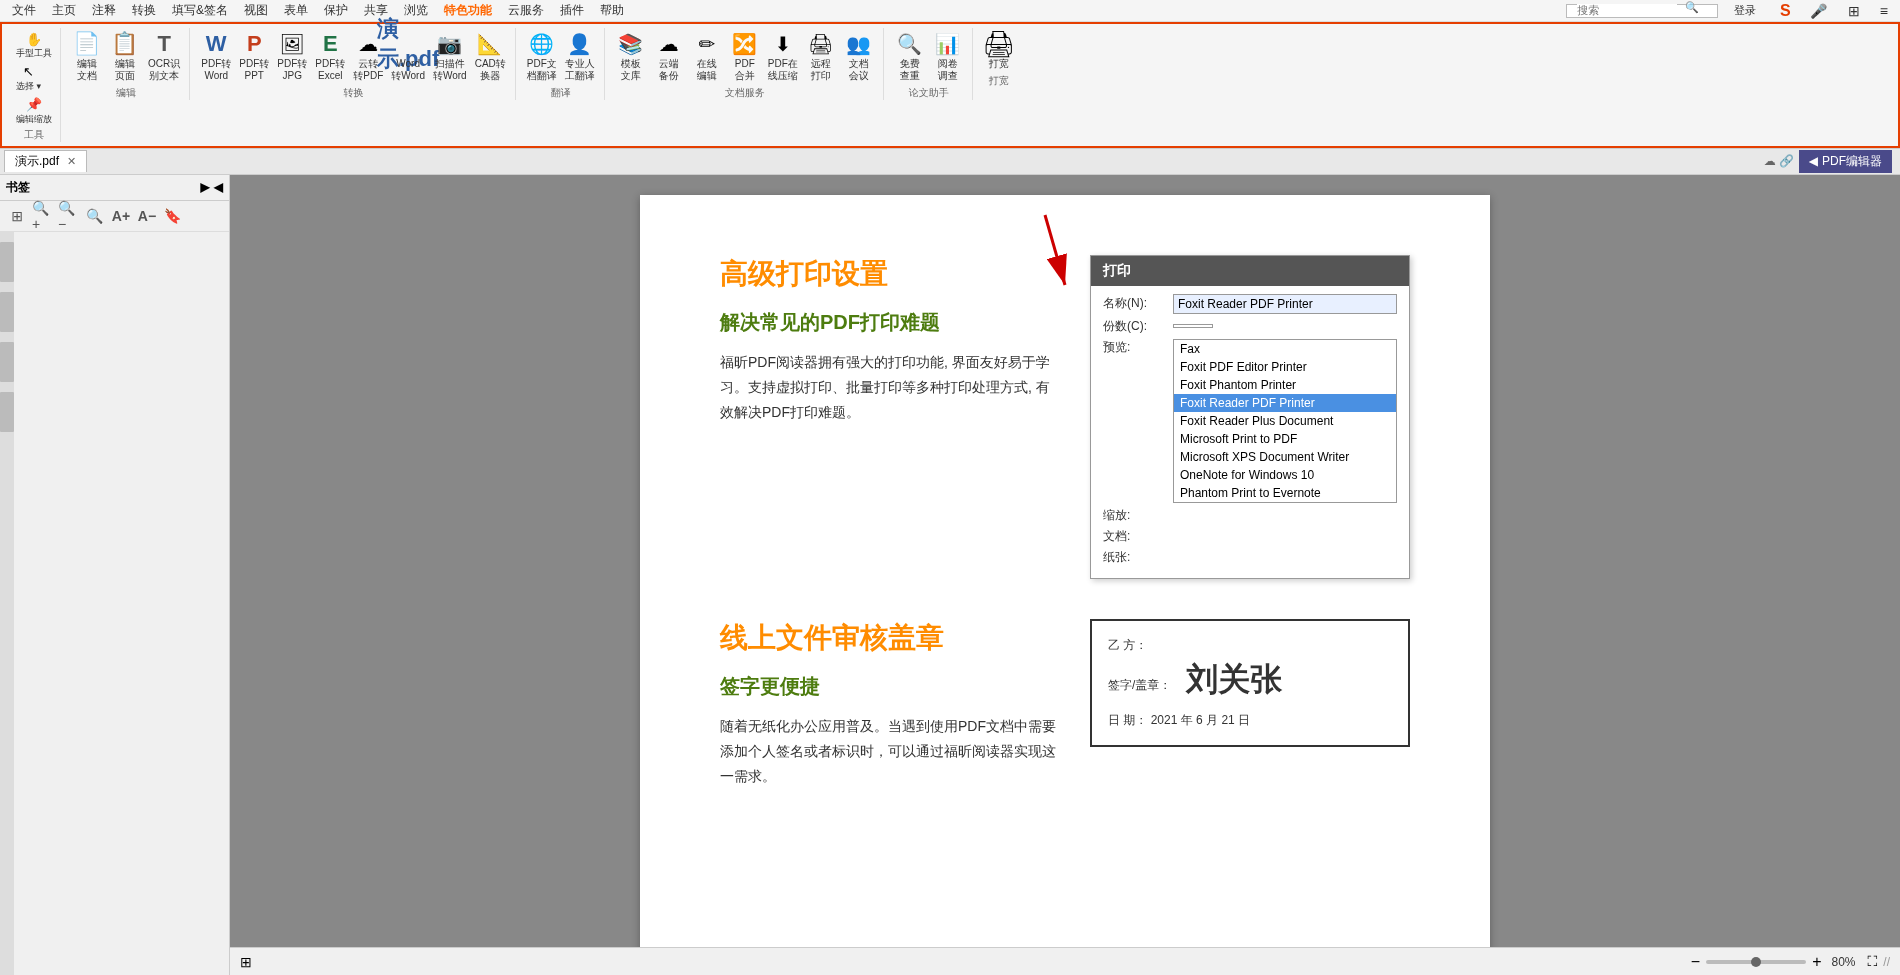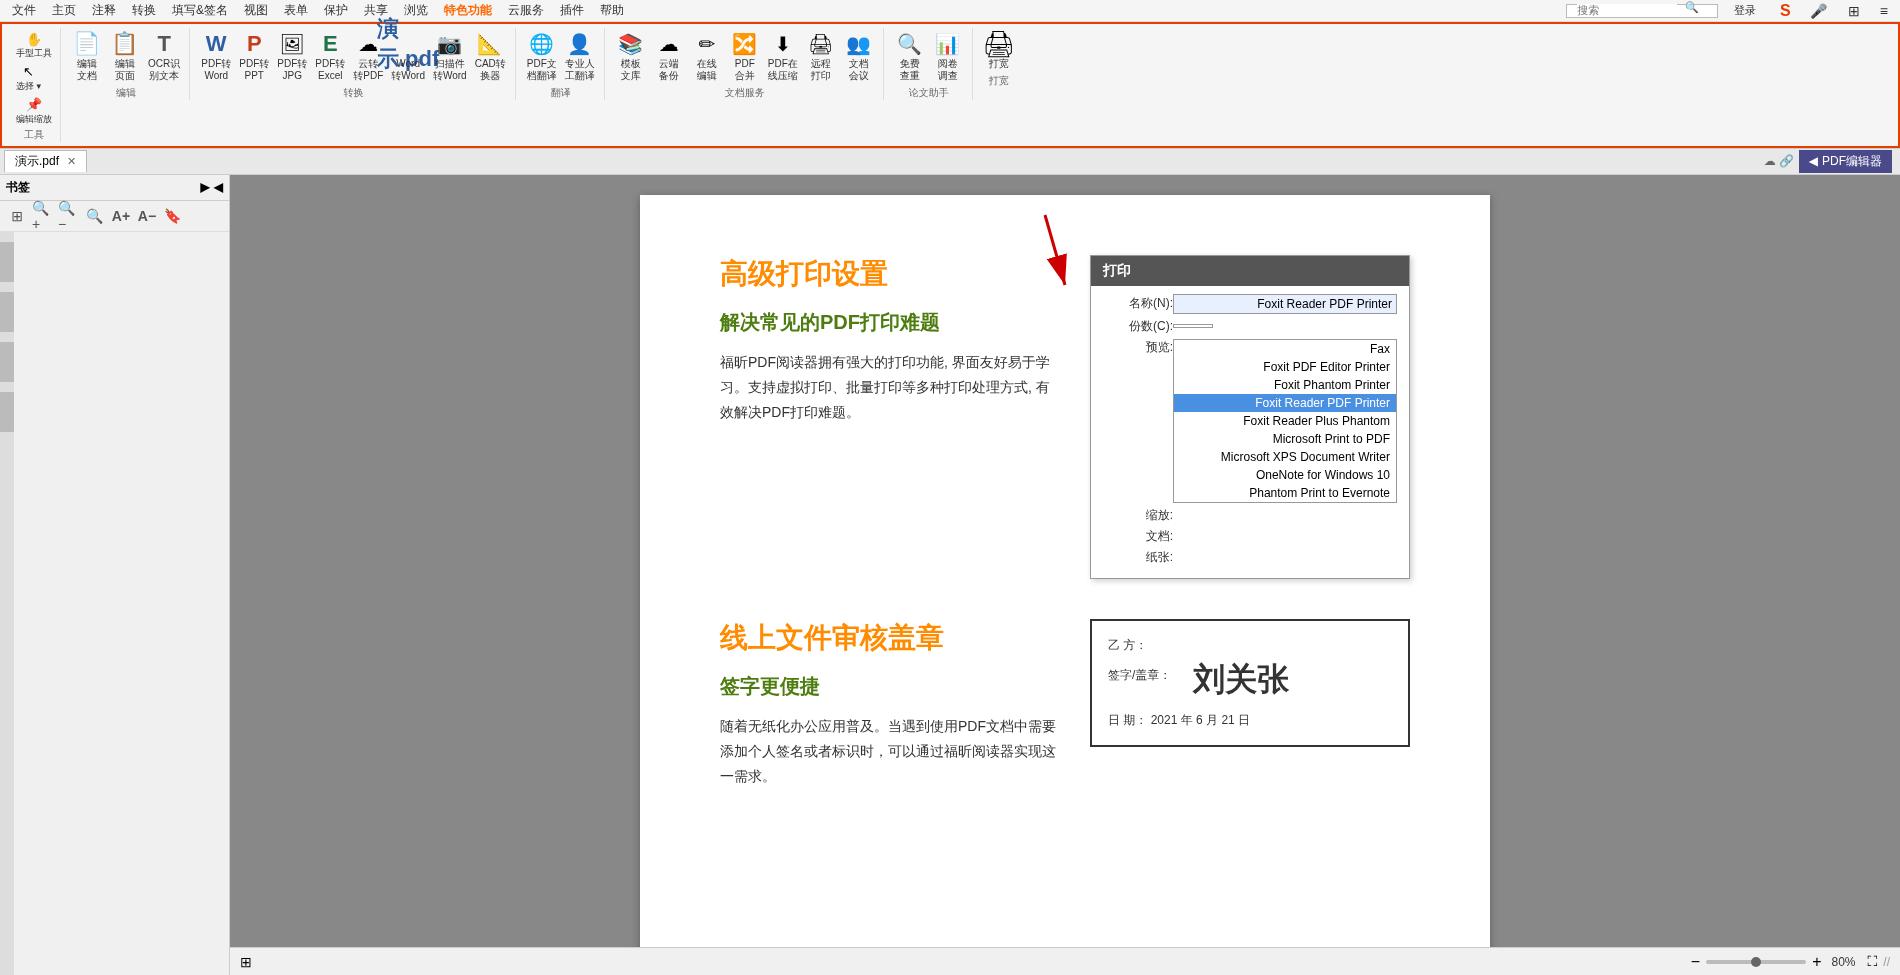"名称(N):" .print-dialog-body { text-align: right -> none }
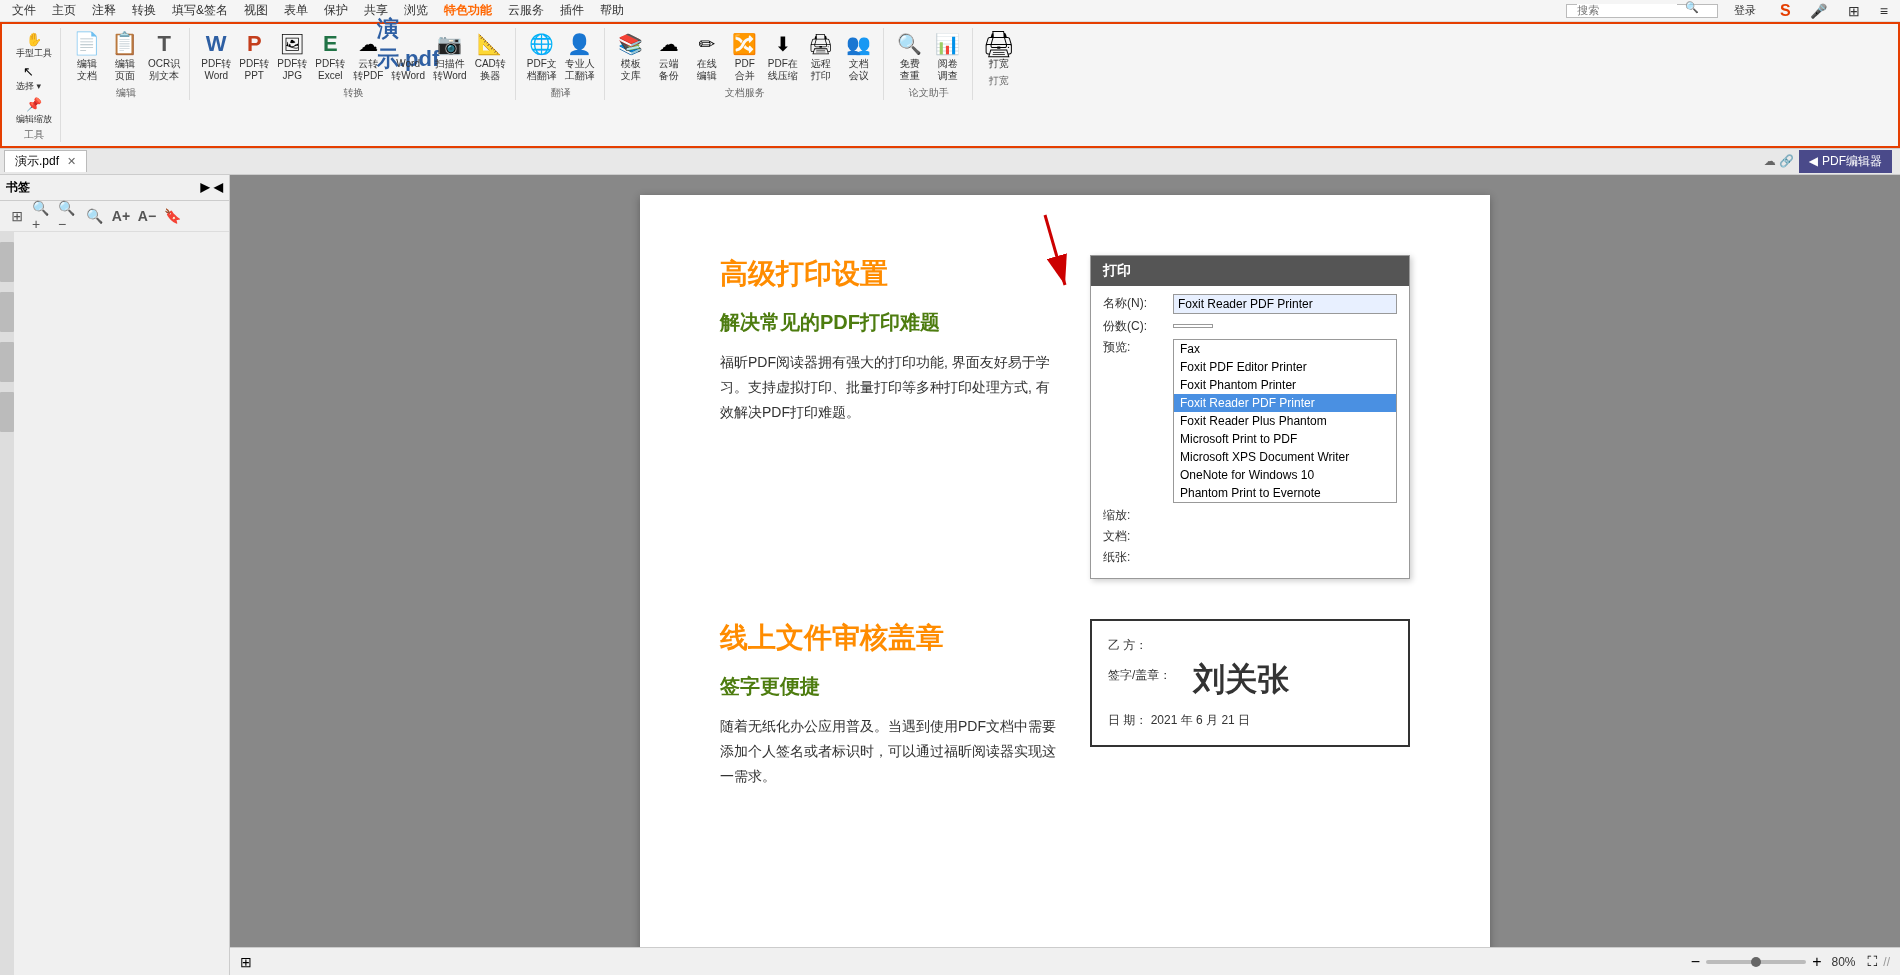"Foxit Reader Plus Phantom" div.print-list-item { text: Phantom -> Document }
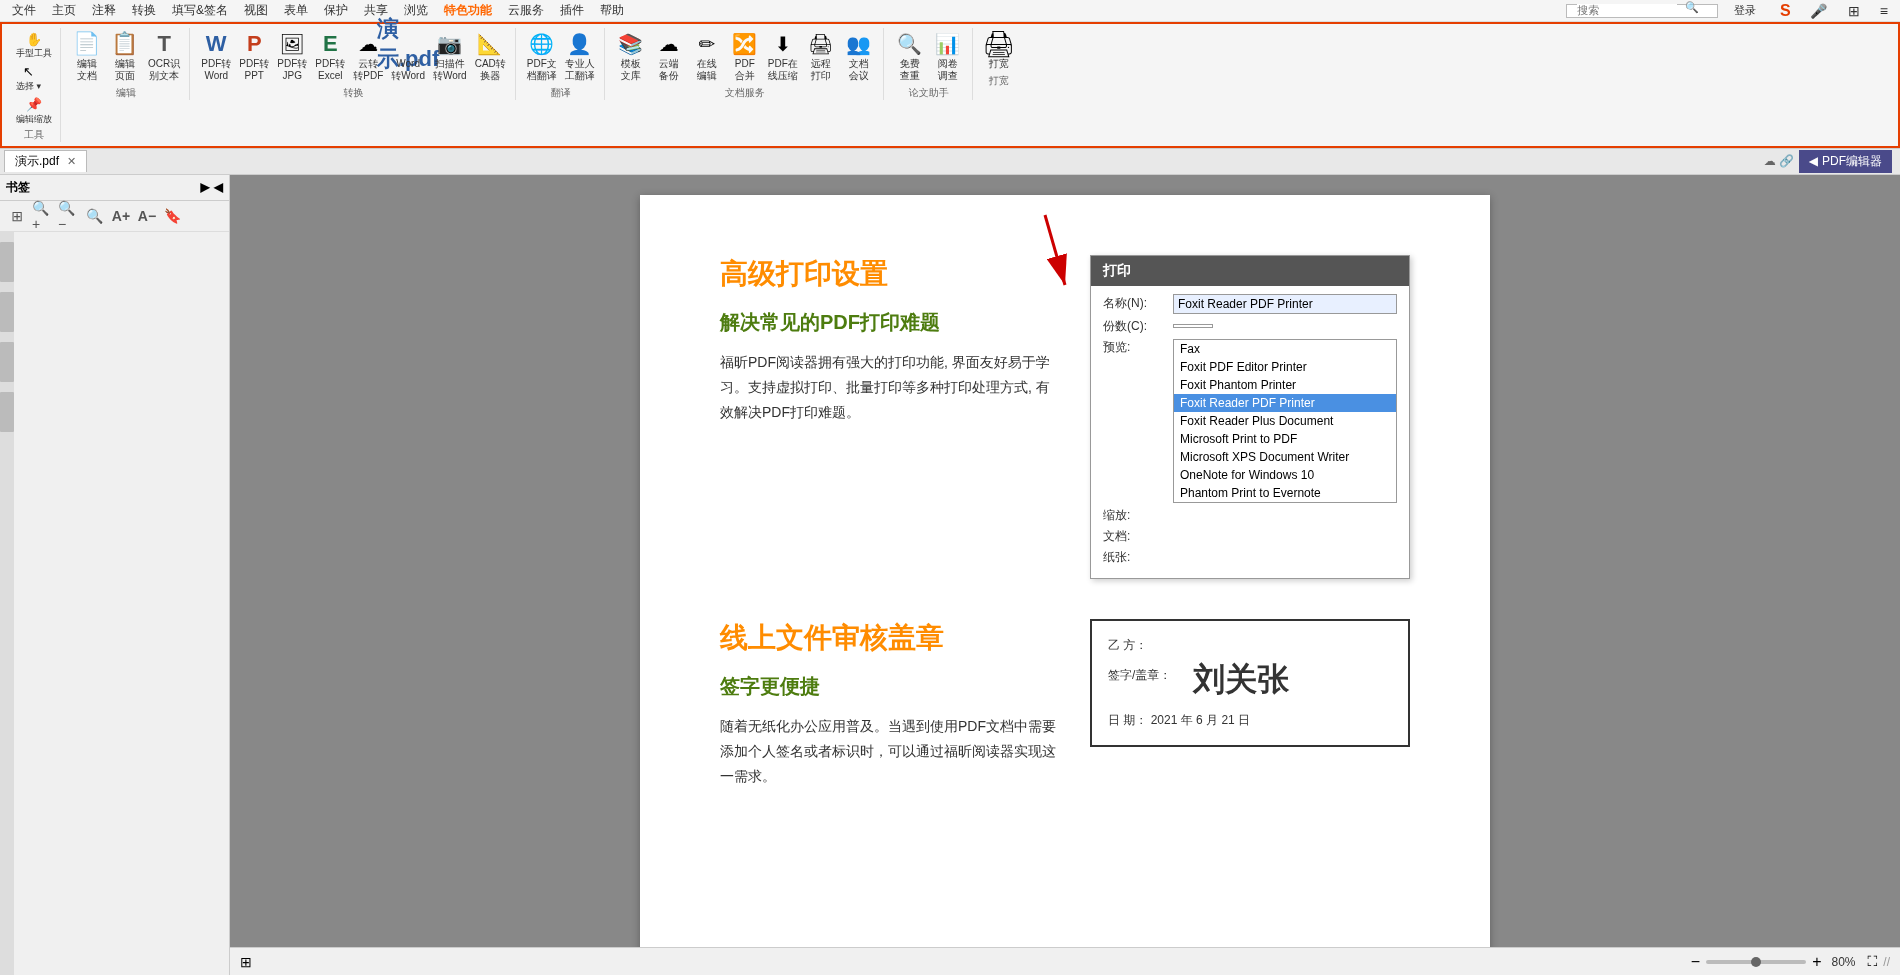"签字/盖章：" div { align-items: center -> flex-end; gap: 22px -> 15px }
